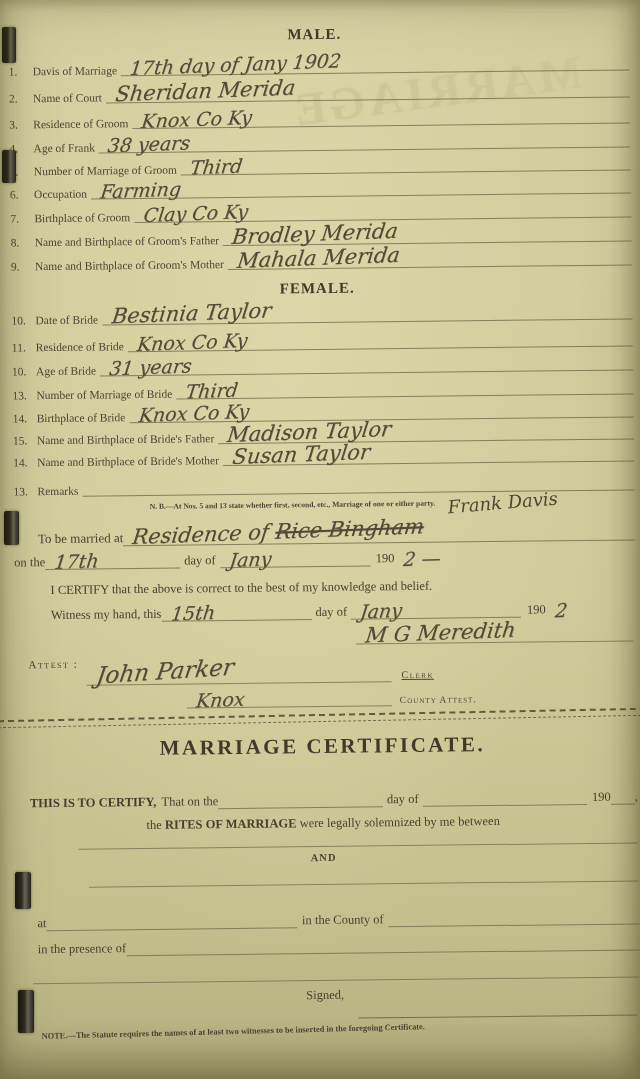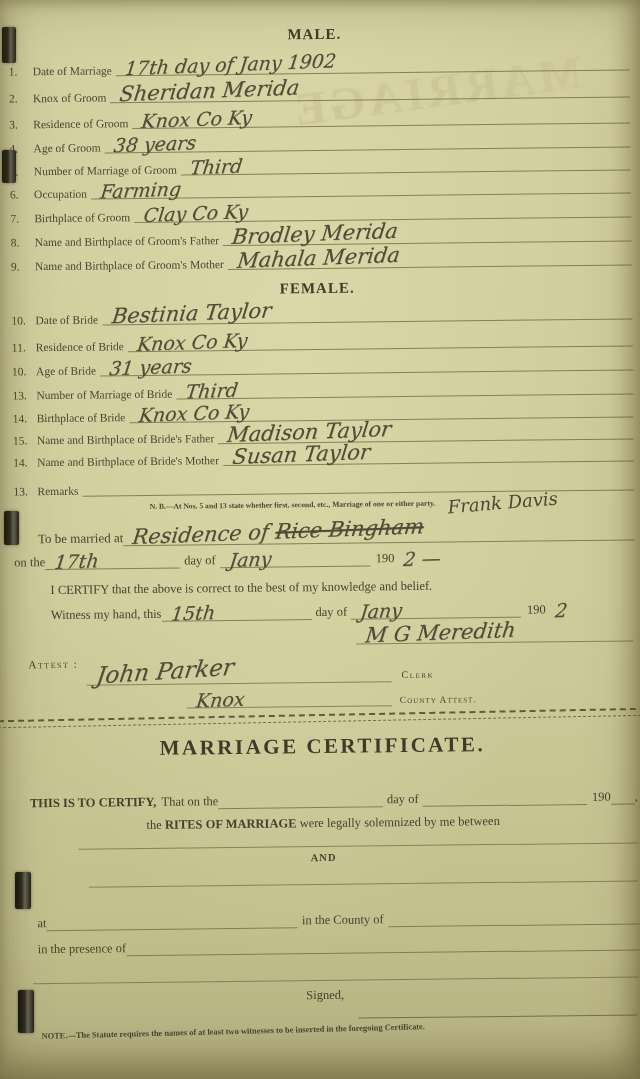"Date of Marriage" span.lbl { text: Date -> Davis }
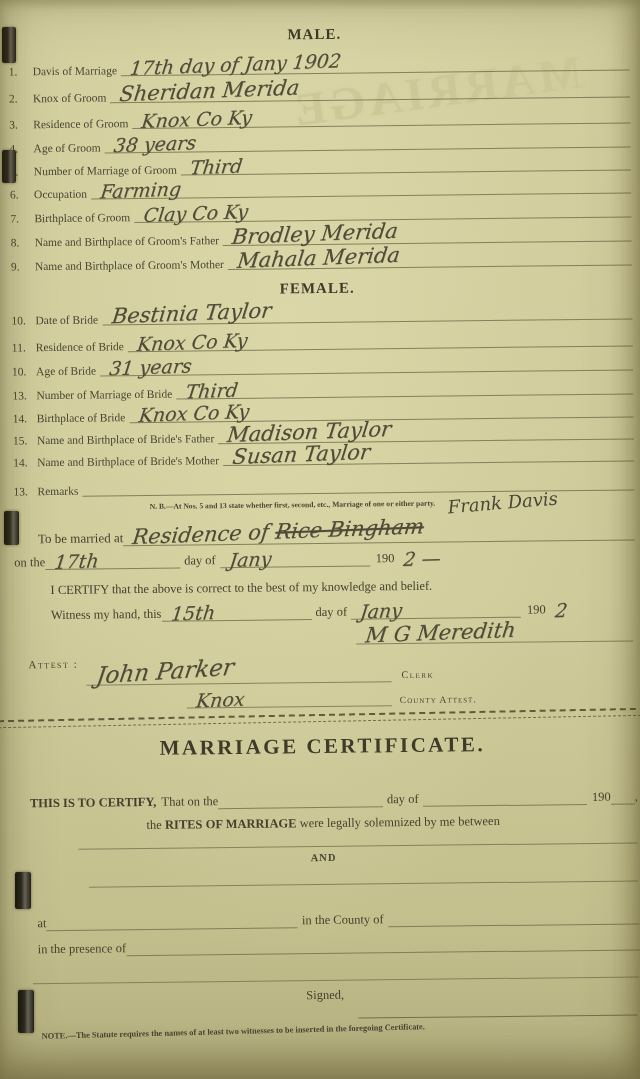"Knox of Groom" span.lbl { text: Knox of Groom -> Name of Court }
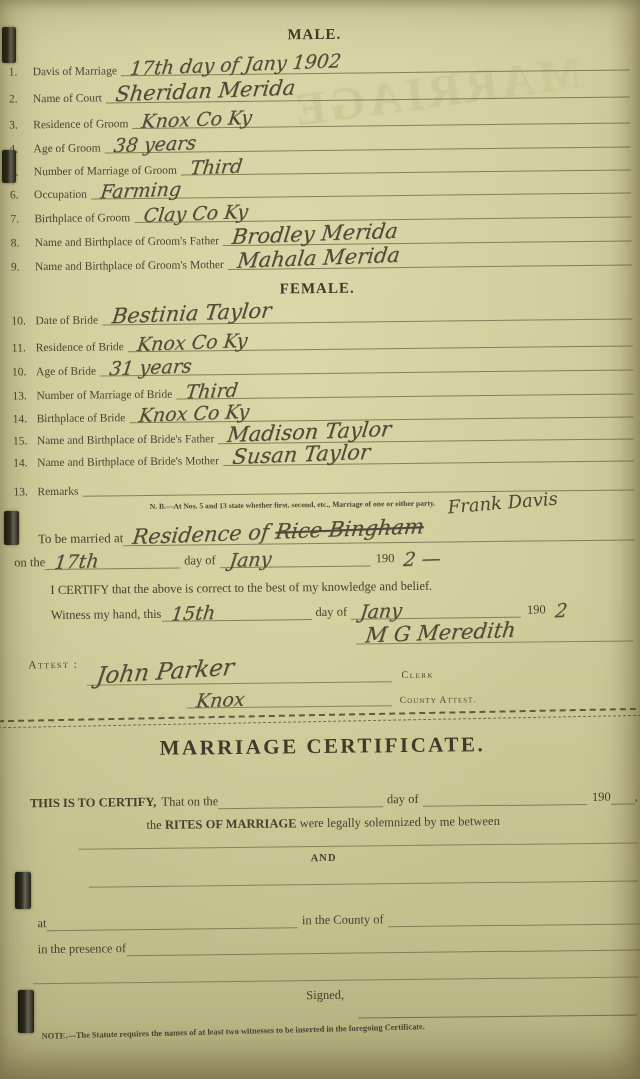"Age of Groom" span.lbl { text: Groom -> Frank }
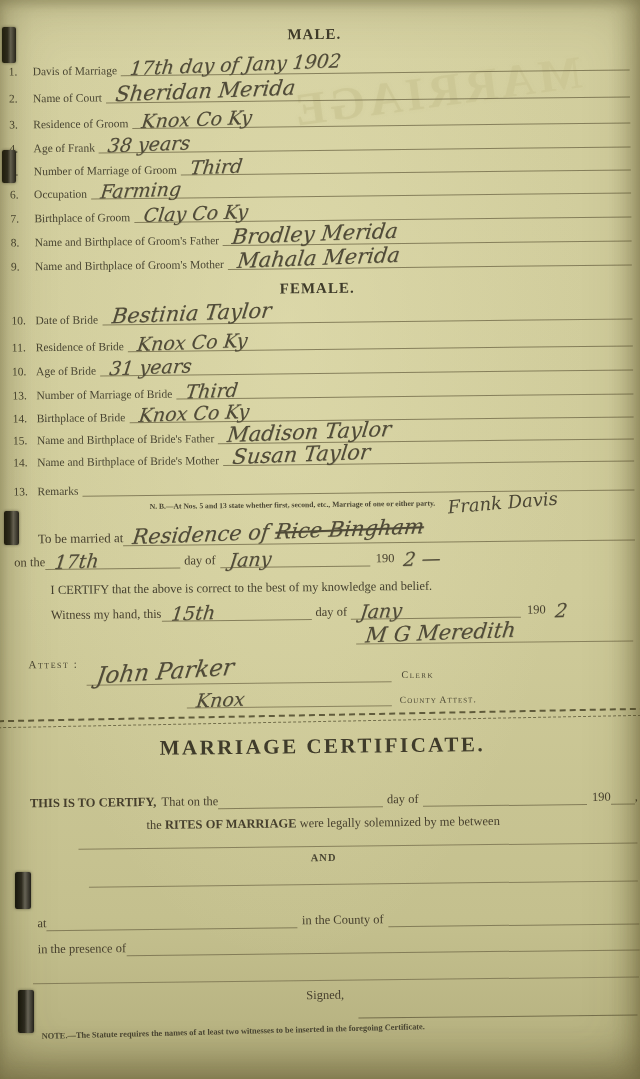"Clerk" .clerklbl { text-decoration: none -> underline }
